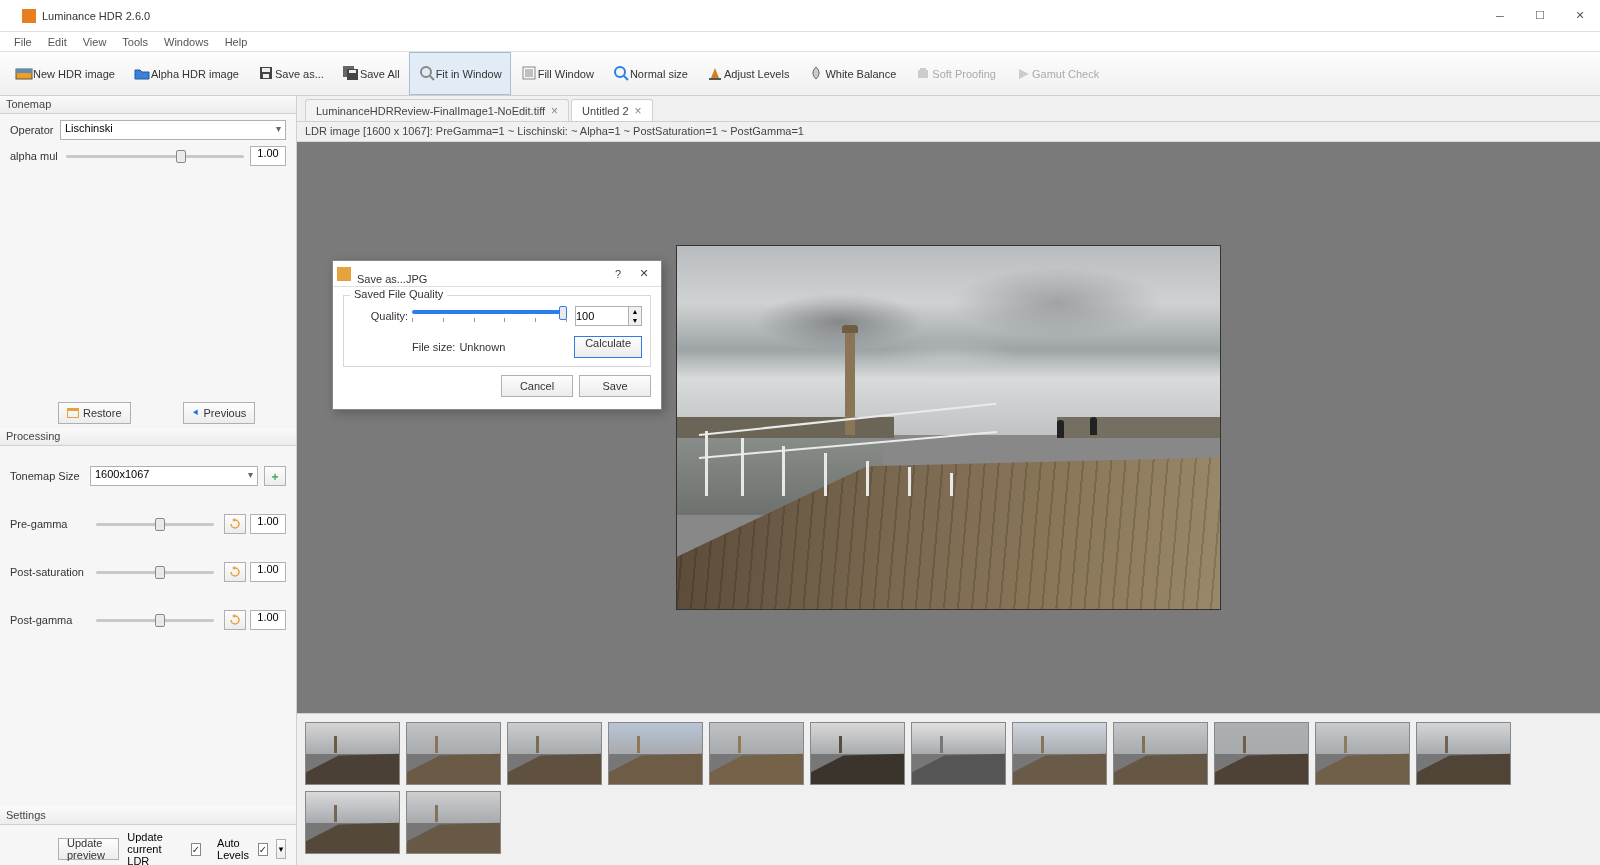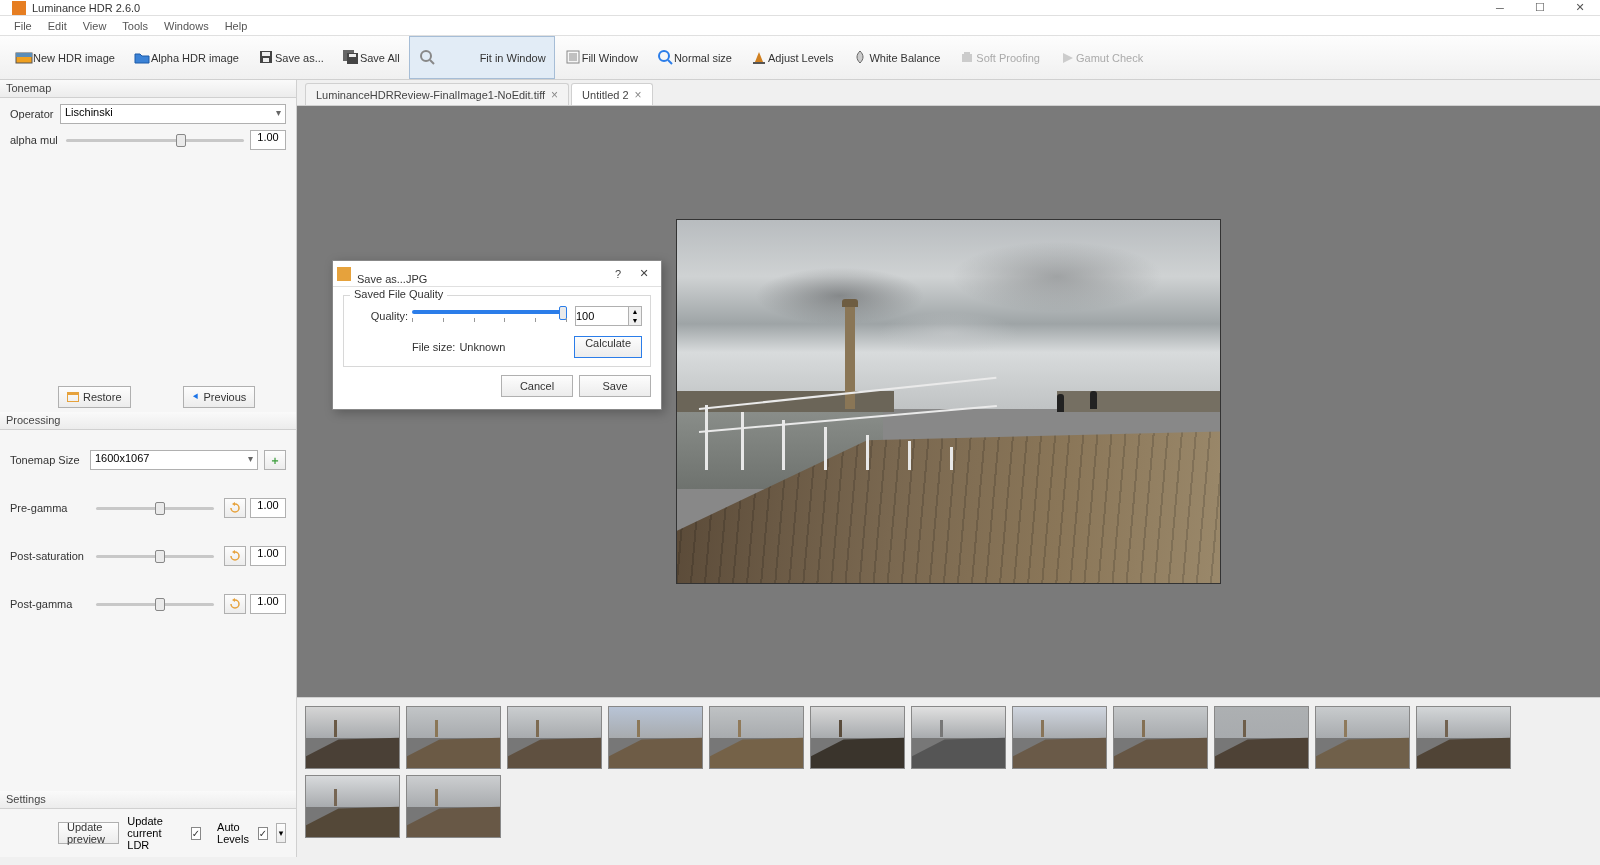"Luminance HDR 2.6.0" .titlebar { height: 16px -> 32px; padding-left: 12px -> 22px }
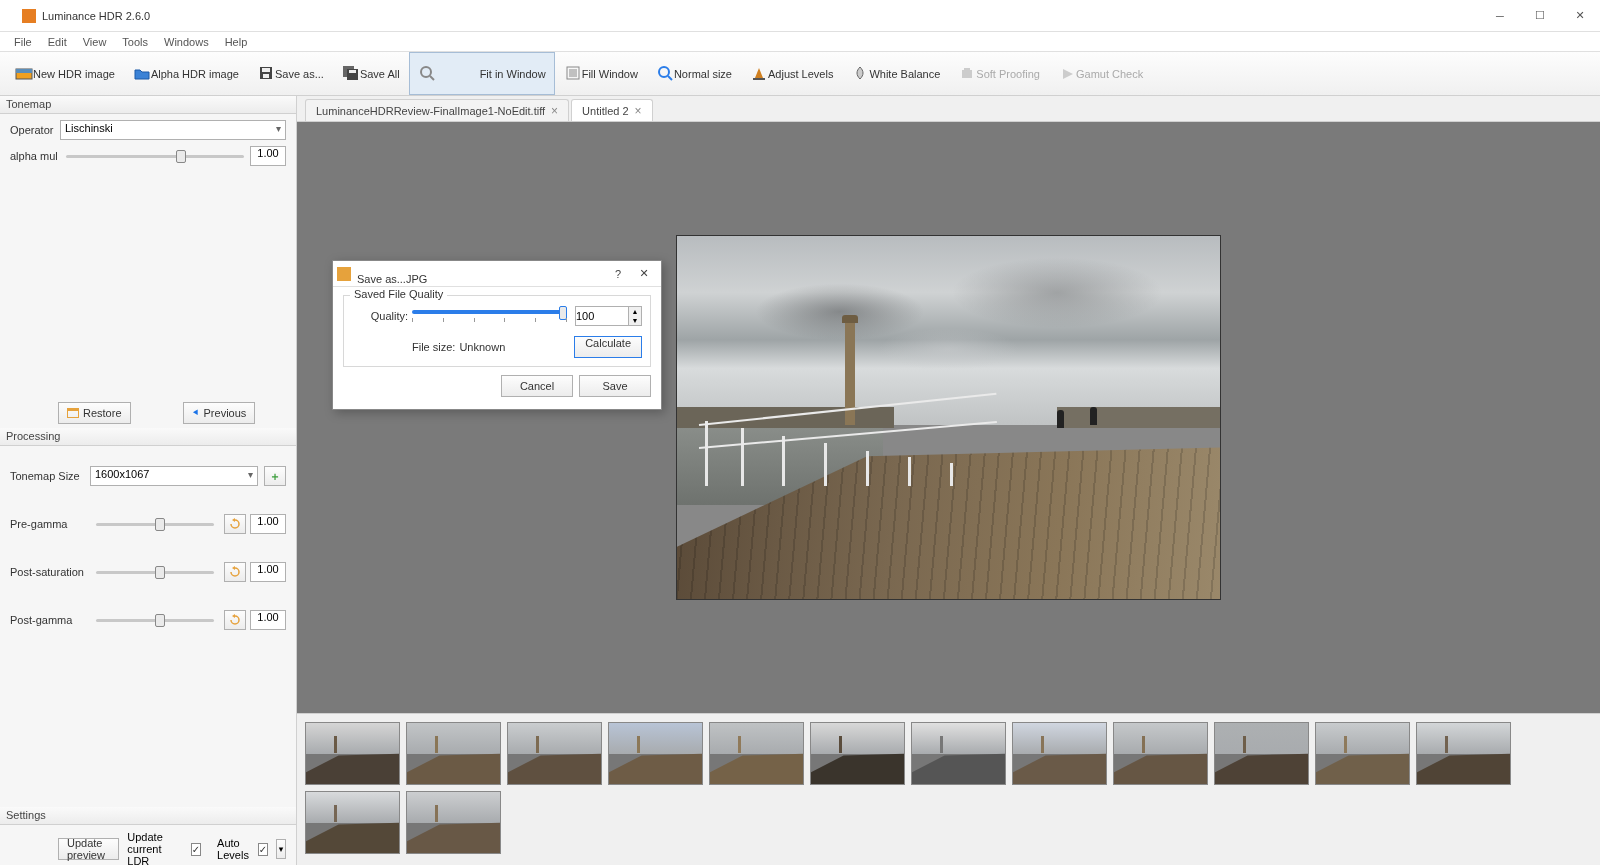"Fit in Window" .toolbar .tbtn.active { gap: 44px -> none }
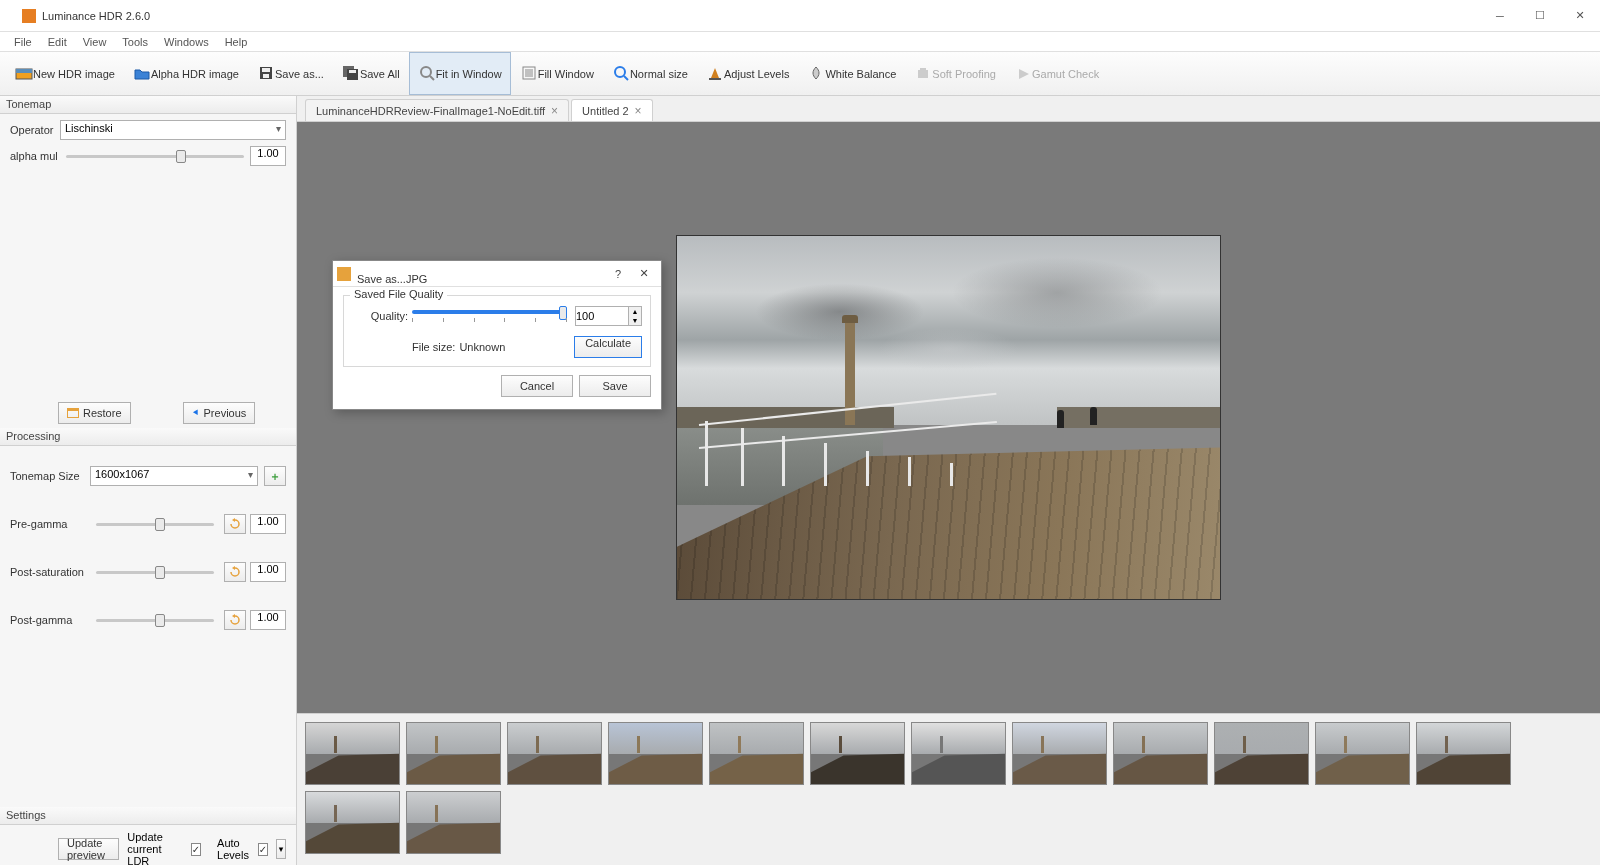"LDR image [1600 x 1067]:" div.info-line { html: none -> <div>LDR image [1600 x 1067]: PreGamma=1 ~ Lischinski: ~ Alpha=1 ~ PostSaturation=1 ~ PostGamma=1</div> }
